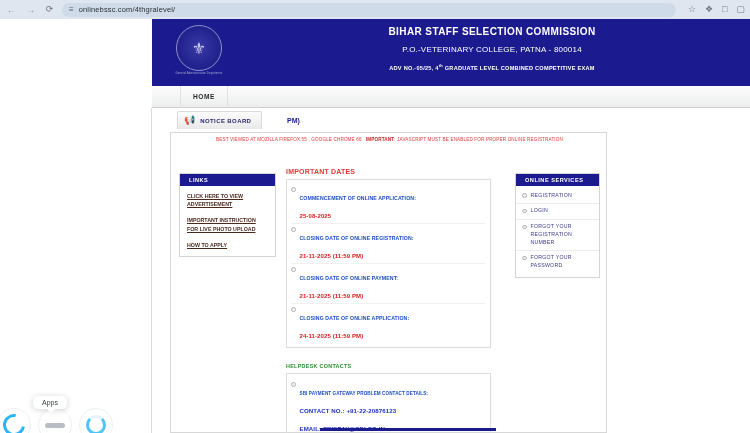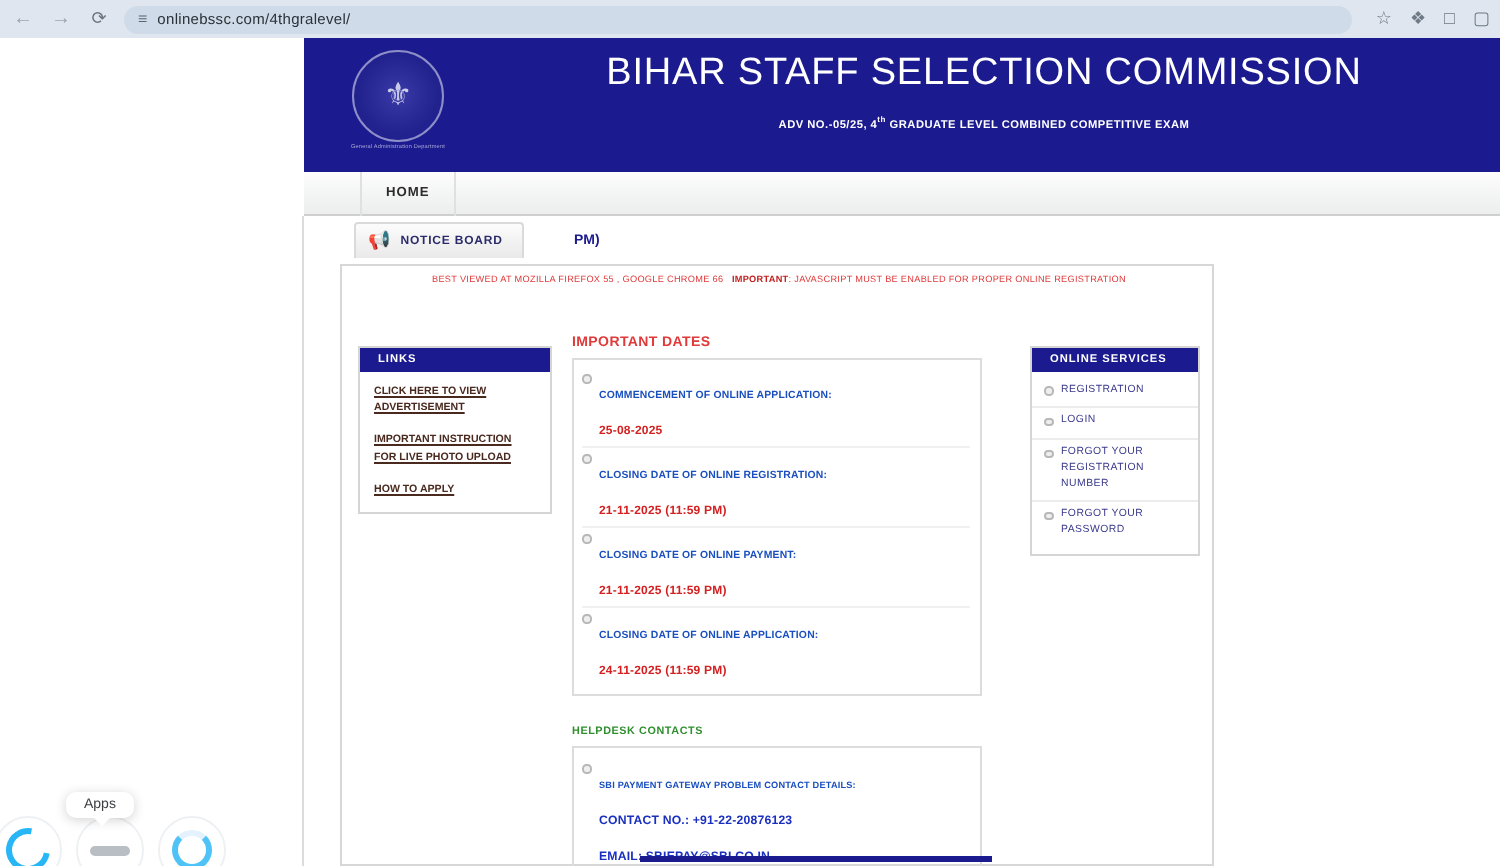"BIHAR STAFF SELECTION COMMISSION" .hdr-title { font-size: 19px -> 10px; font-weight: 400 -> 700 }
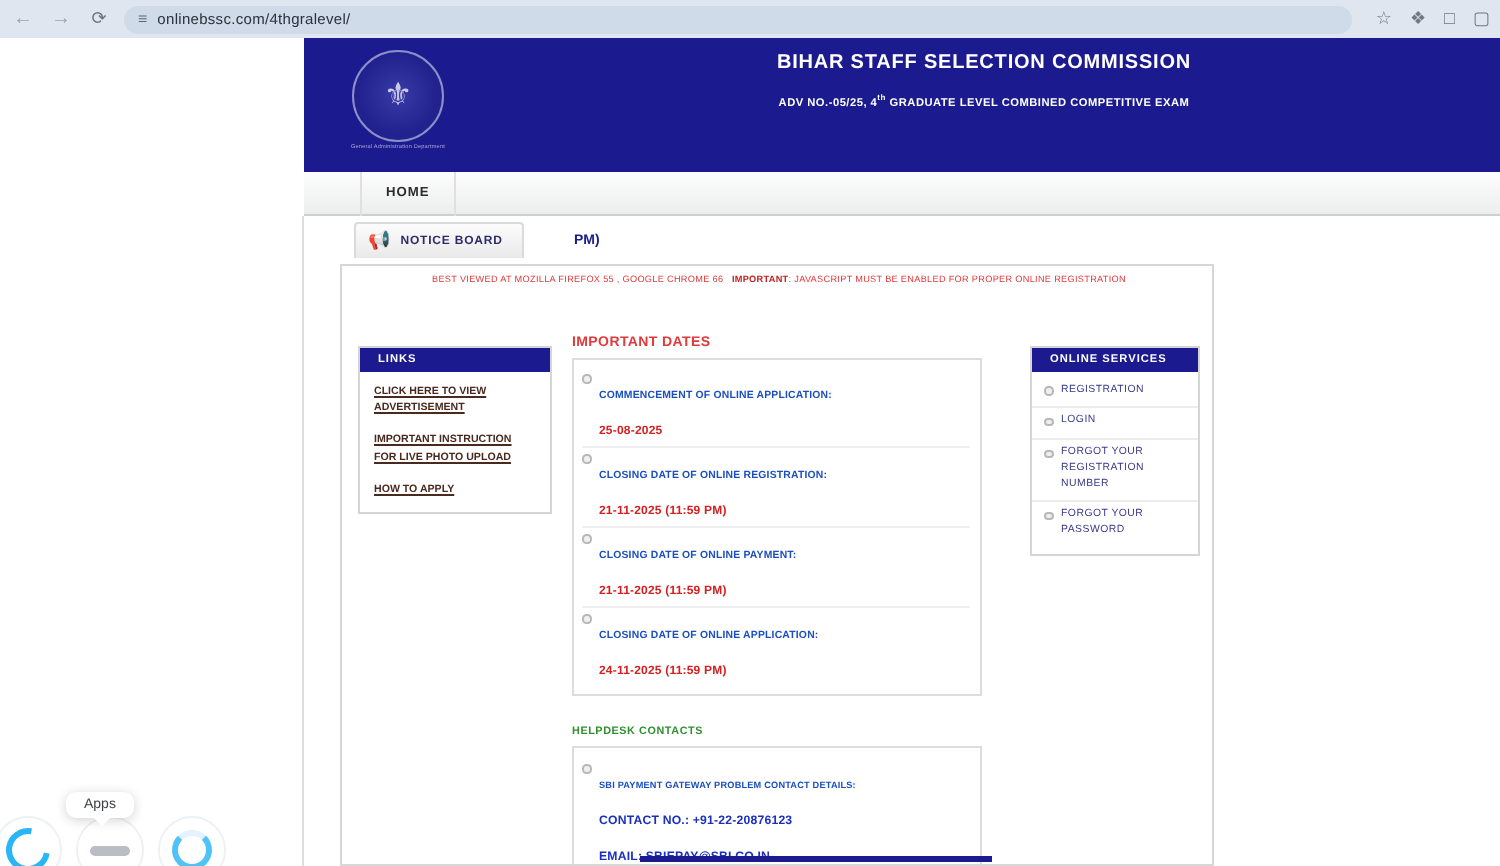"P.O.-VETERINARY COLLEGE, PATNA - 800014" div.hdr-sub { html: none -> <div>P.O.-VETERINARY COLLEGE, PATNA - 800014</div> }
